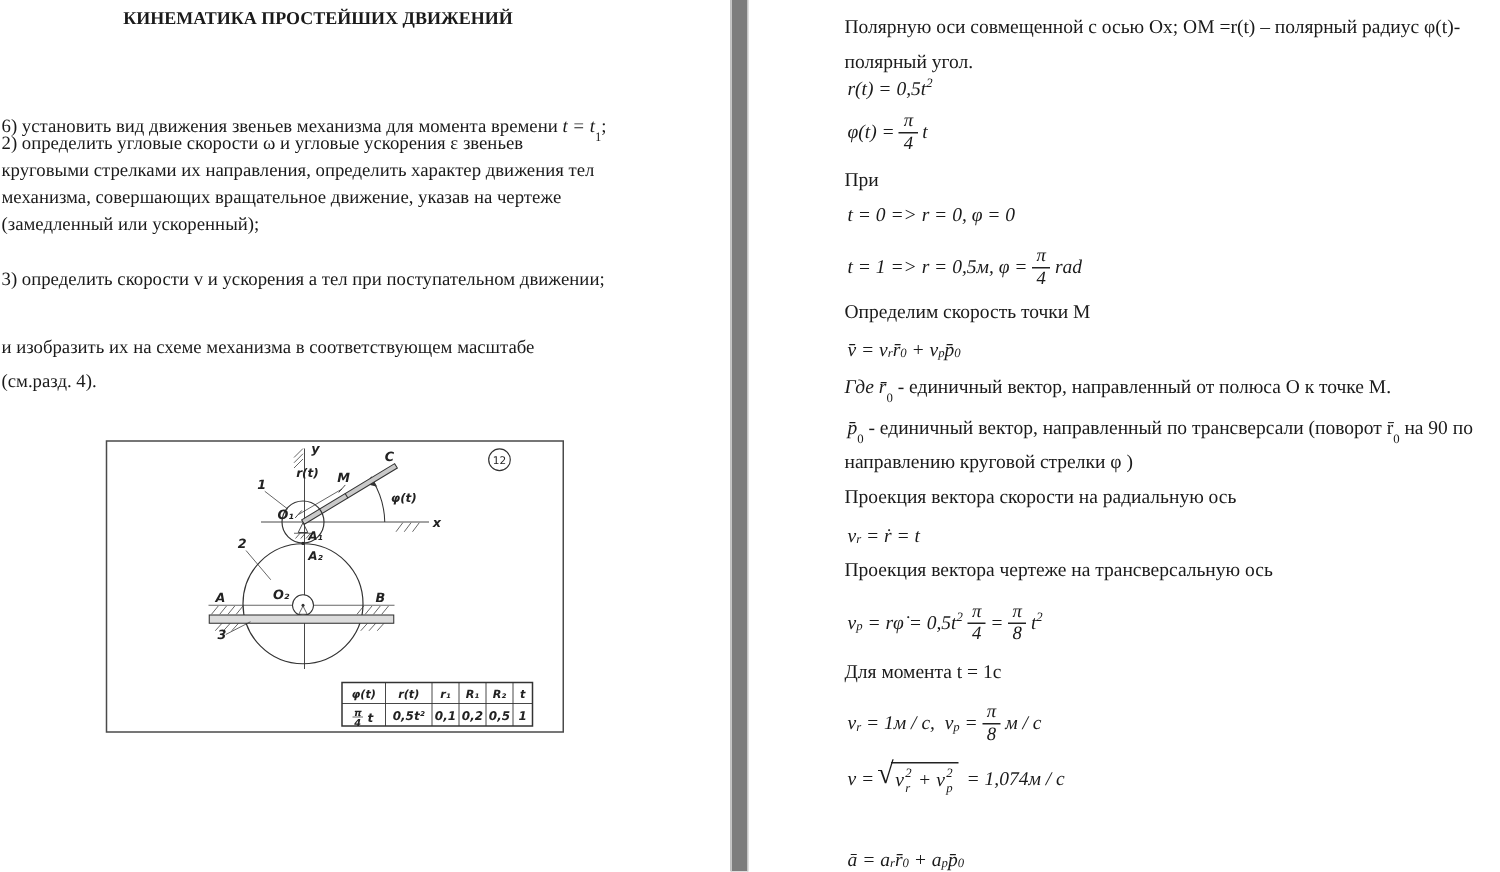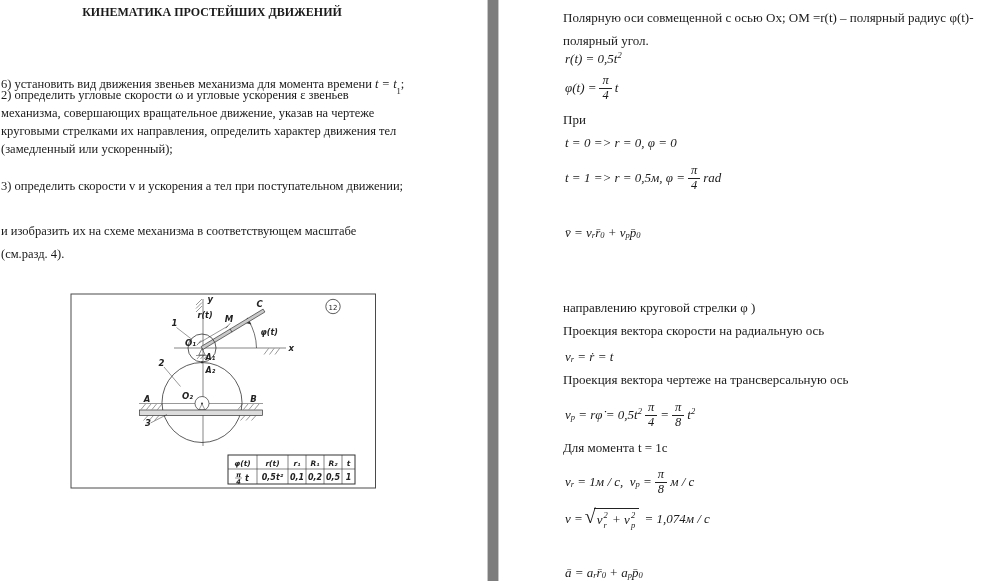"механизма, совершающих вращательное" div.nw { order: before "круговыми стрелками их направления," -> after "круговыми стрелками их направления," }
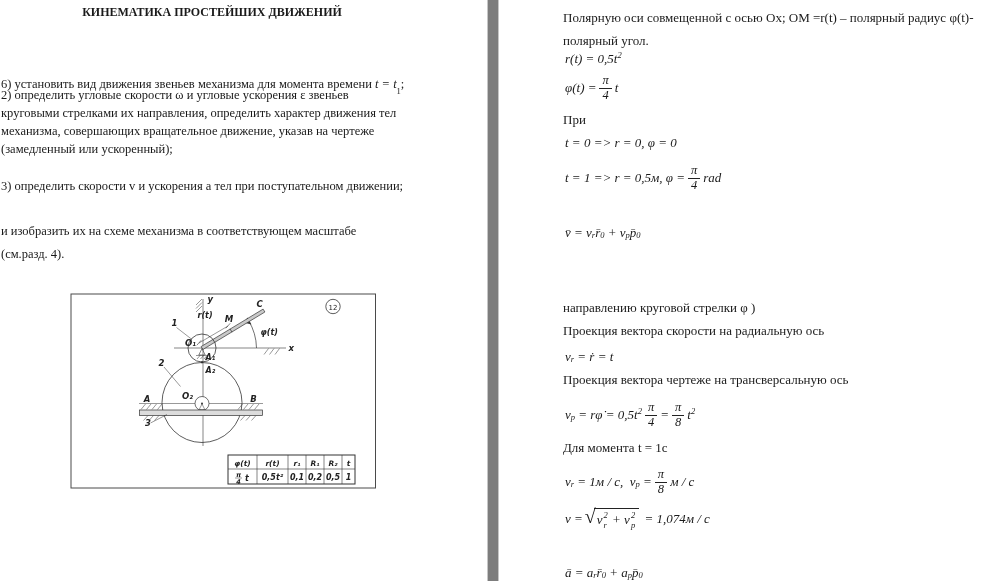"Определим скорость точки М" div.abs { html: none -> <div>Определим скорость точки М</div> }
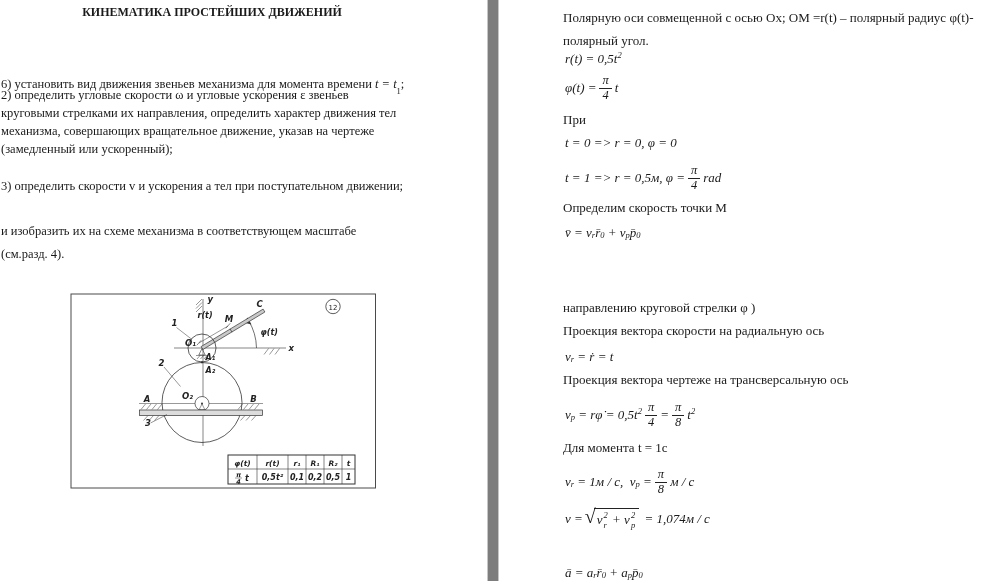"Где r̄0 - единичный вектор," div.abs { html: none -> <div><i>Где r̄</i><sub>0</sub><span> - единичный вектор, направленный от полюса О к точке М.</span></div> }
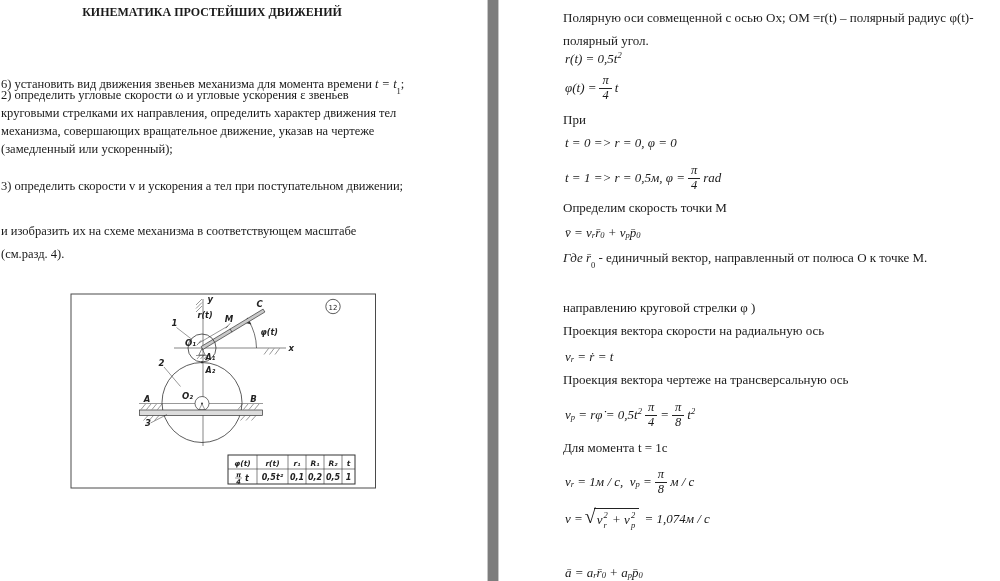"p̄0 - единичный вектор, направленный" div.abs { html: none -> <div><i>p̄</i><sub>0</sub><span> - единичный вектор, направленный по трансверсали (поворот r̄</span><sub>0</sub><span> на 90 по</span></div> }
